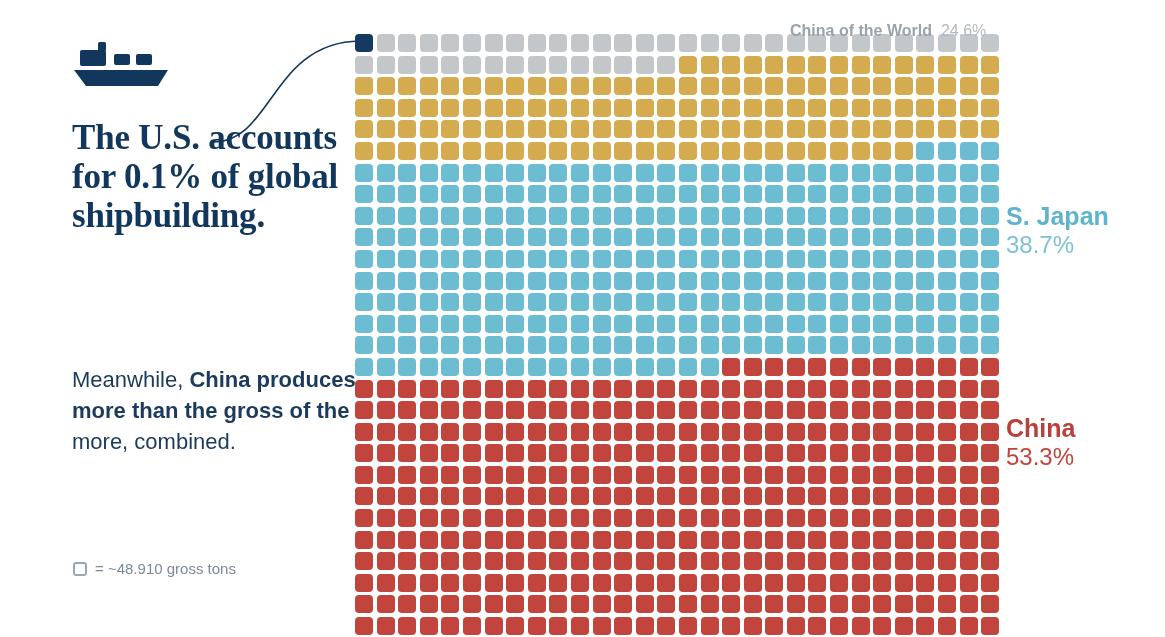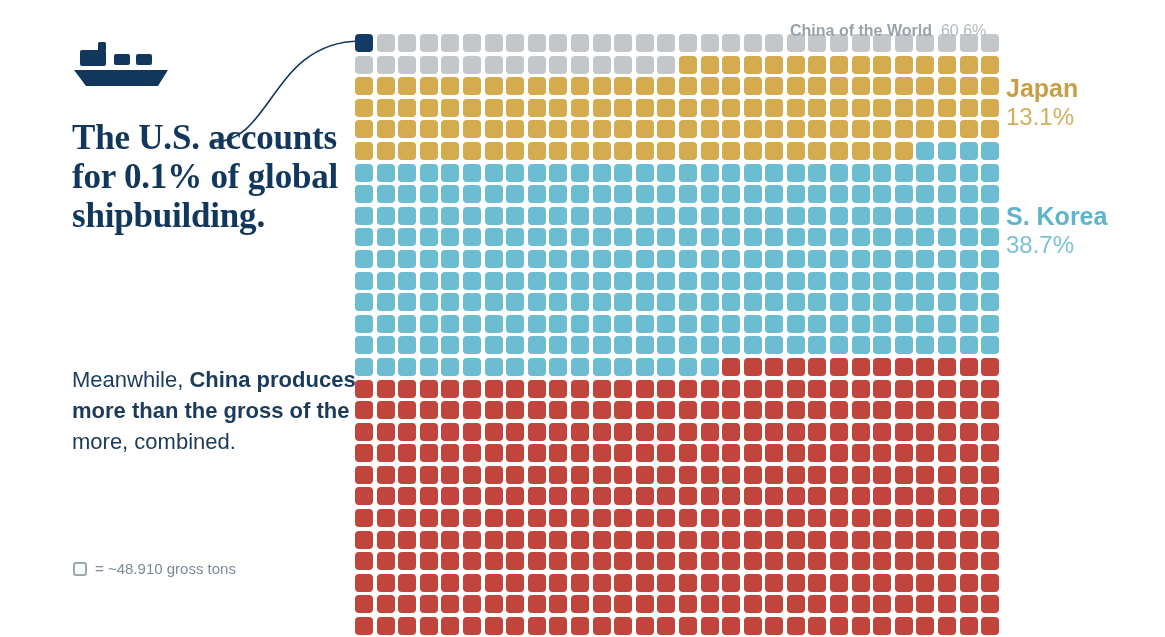"60.6%" span.pct-small { text: 60.6% -> 24.6% }
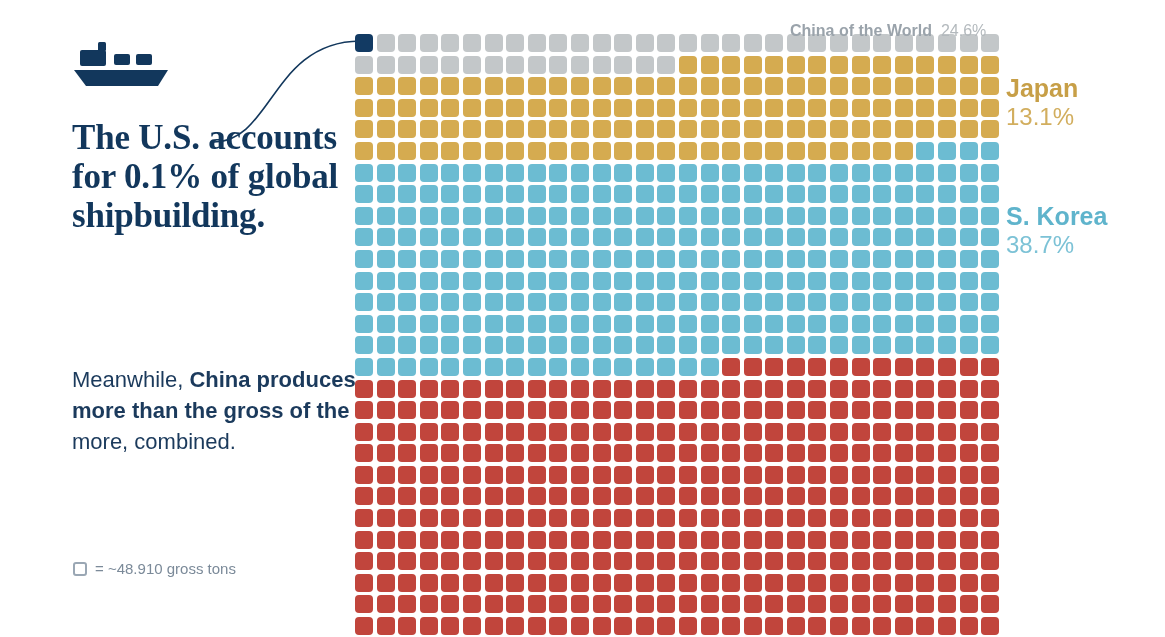"Japan" div.label { html: <div> <span>Japan</span> <span>13.1%</span> </div> -> none }
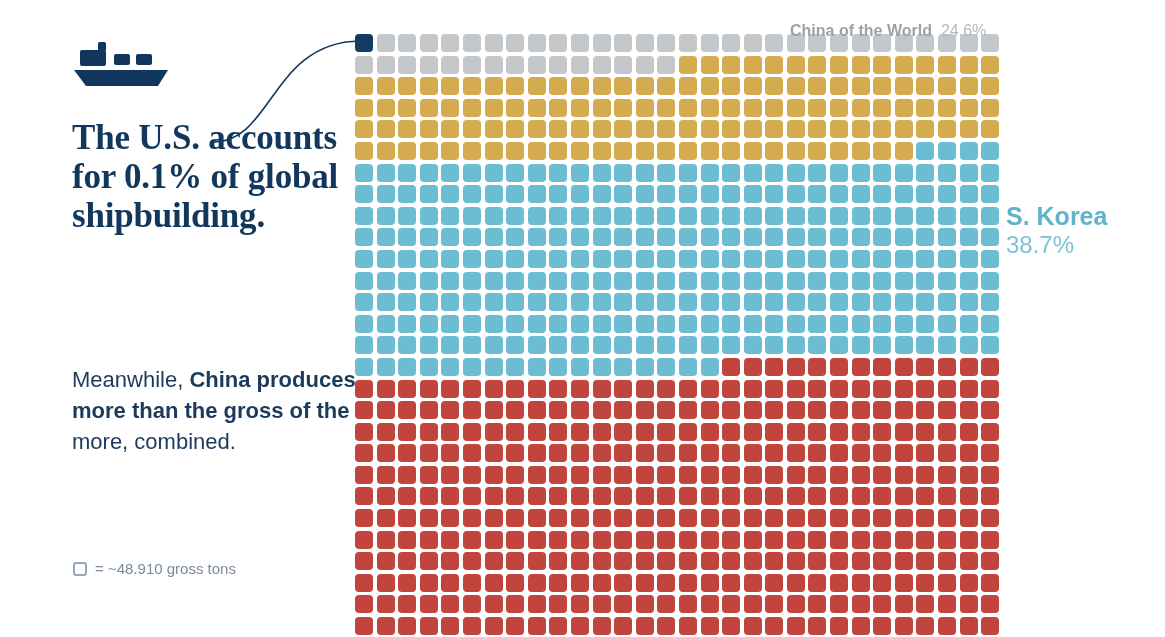"S. Korea" span.name { text: Korea -> Japan }
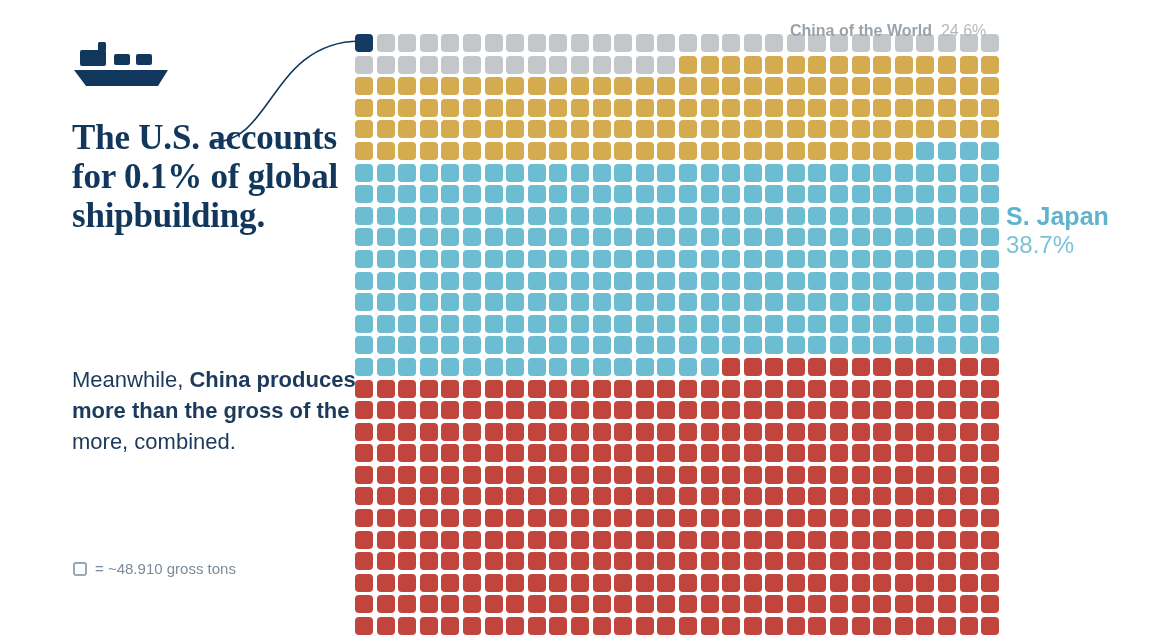"China" div.label { html: none -> <div> <span>China</span> <span>53.3%</span> </div> }
